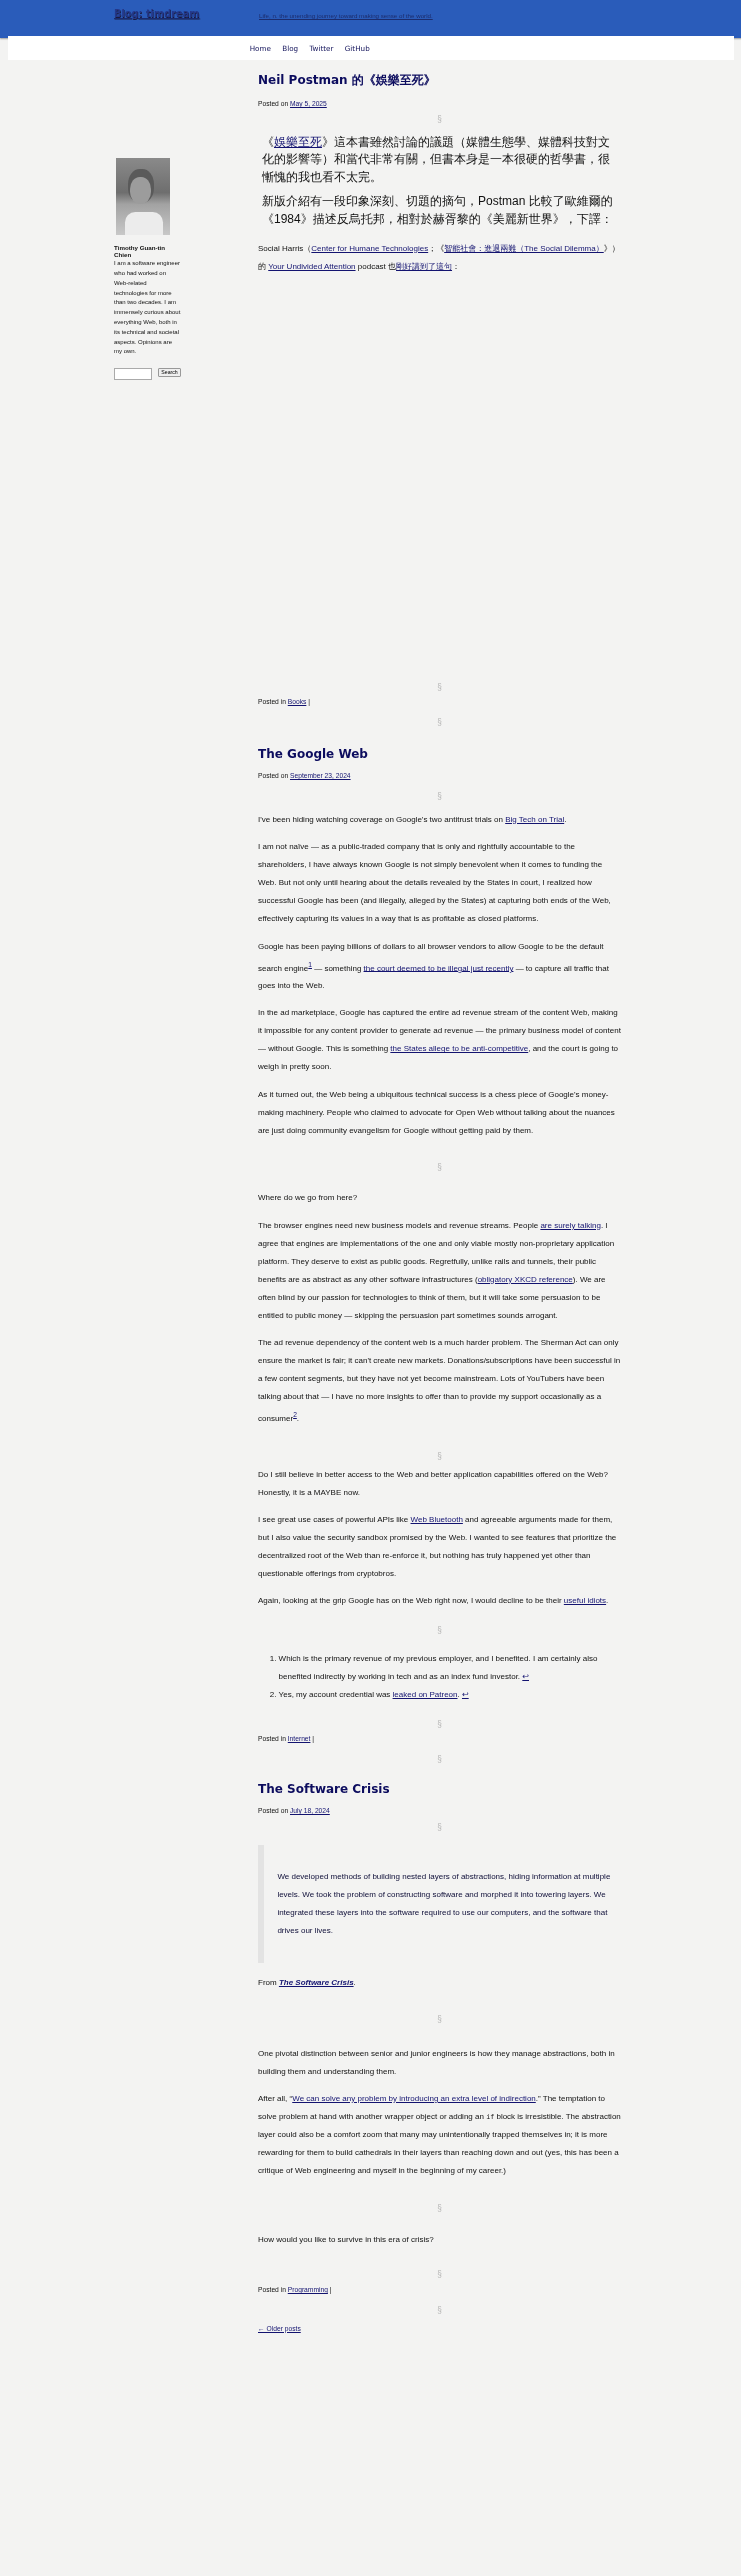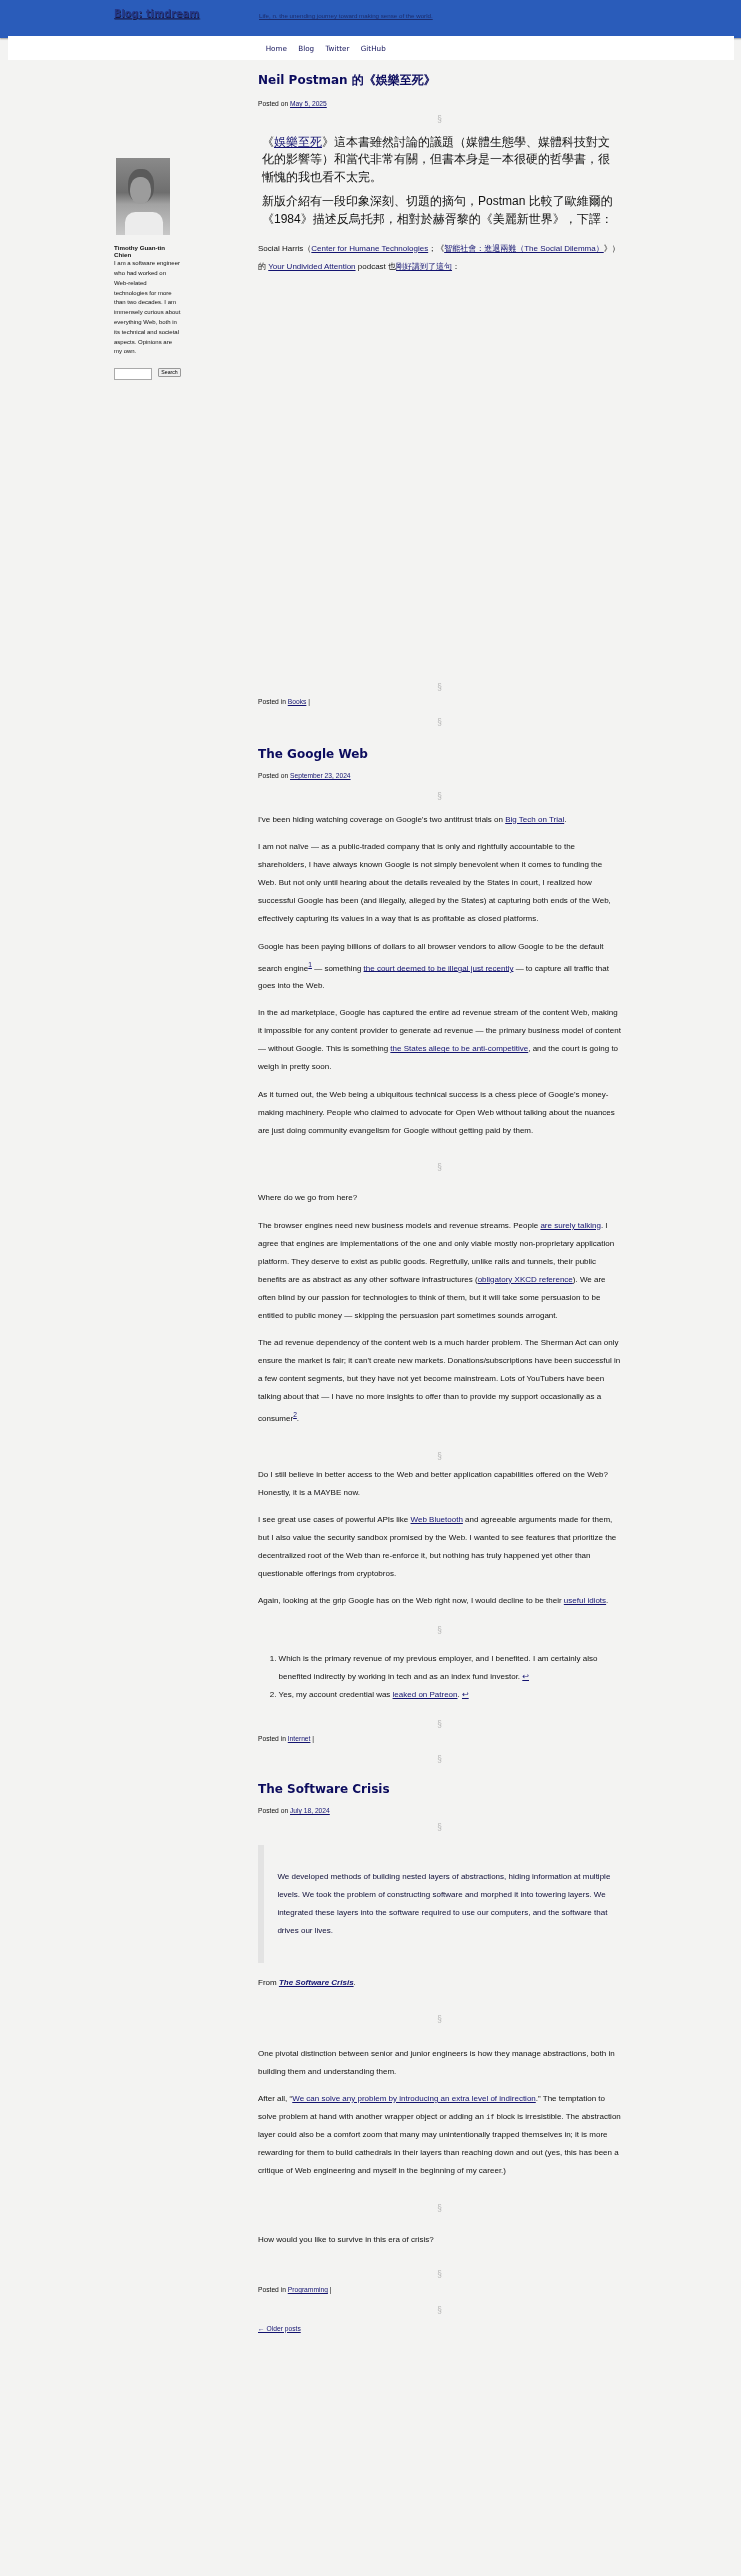"Home" .nav-list { left: 258px -> 242px }
